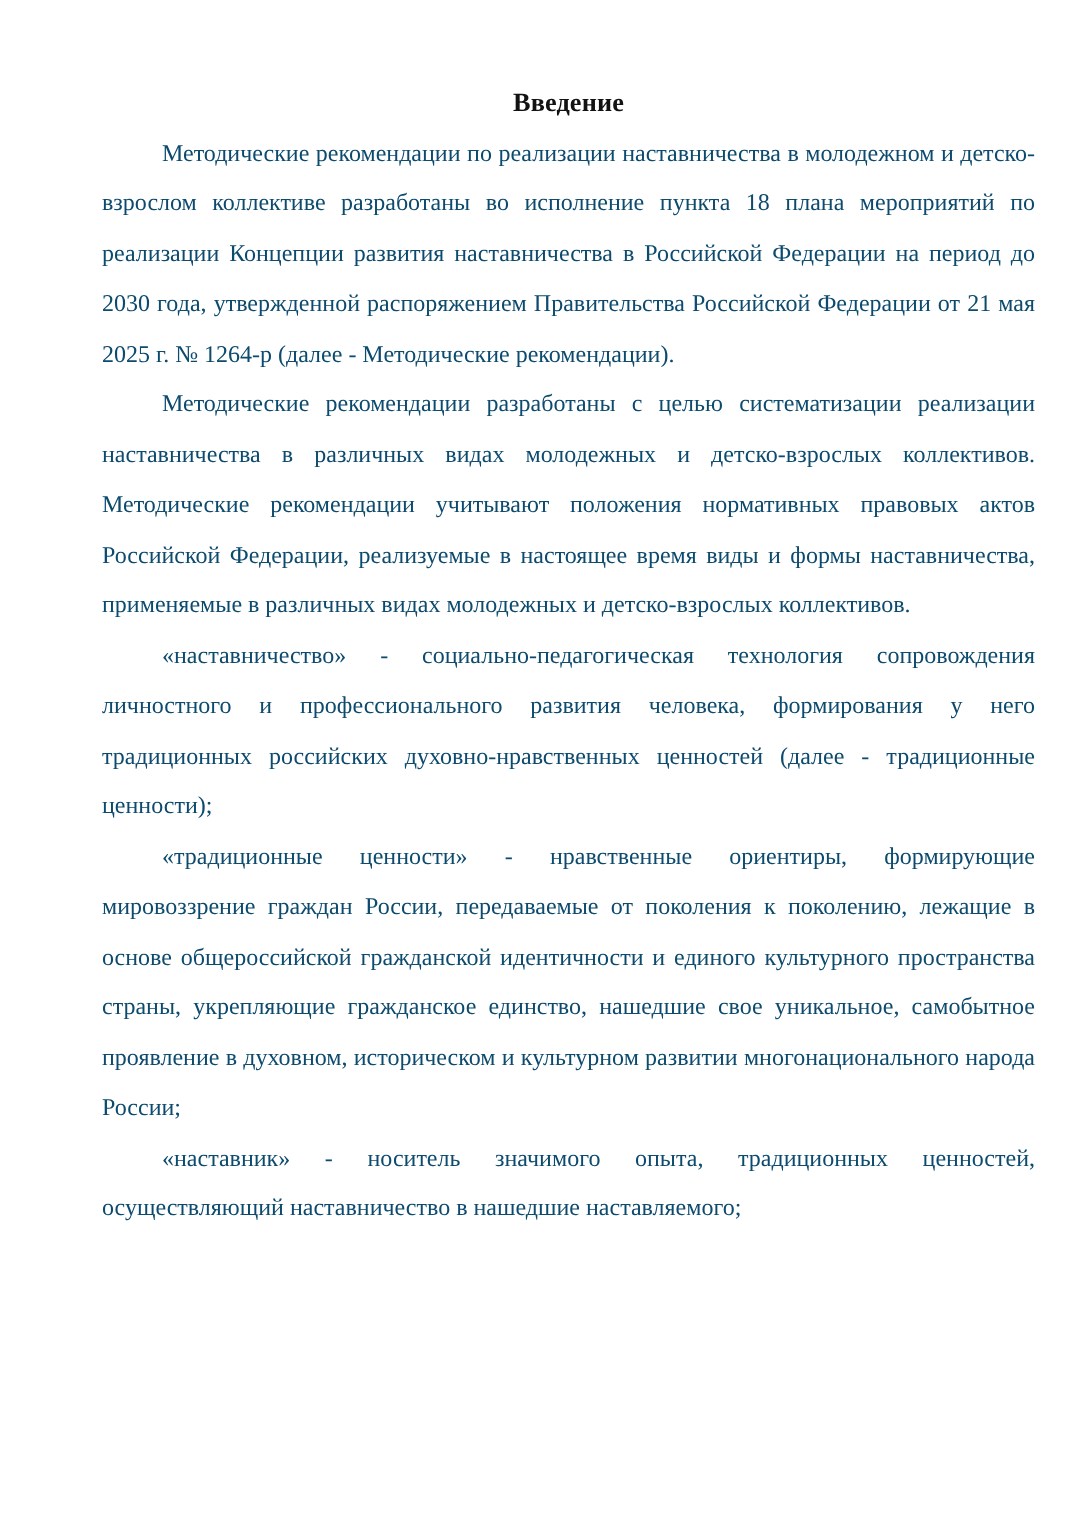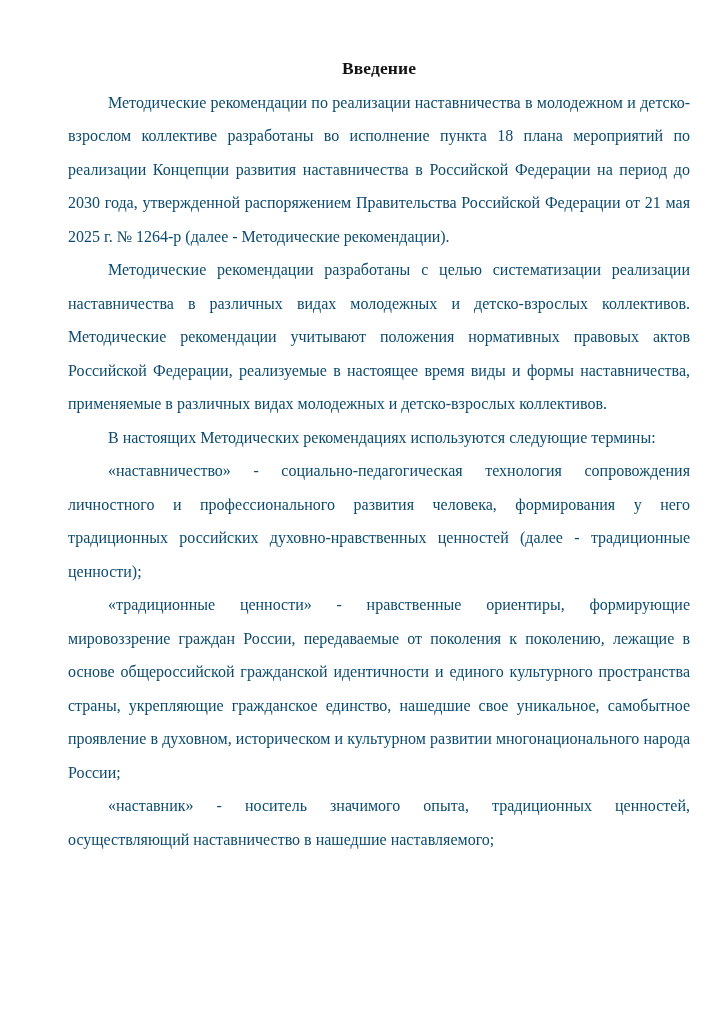"В настоящих Методических рекомендациях" p.para { html: <p>В настоящих Методических рекомендациях используются следующие термины:</p> -> none }
